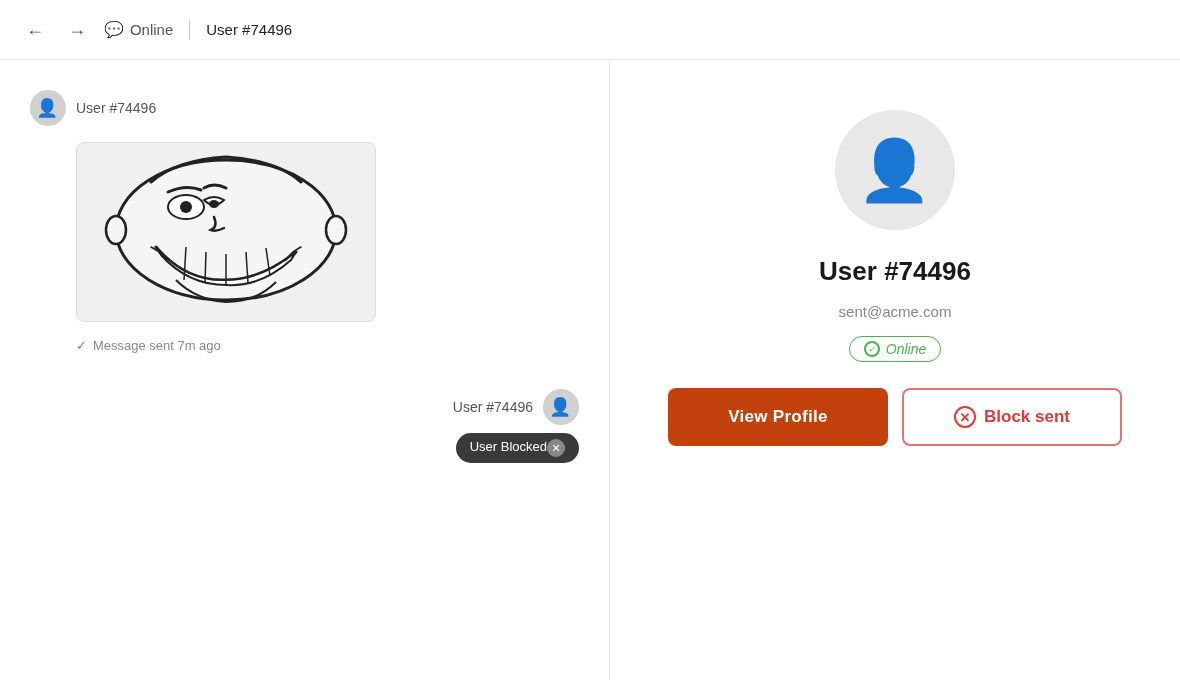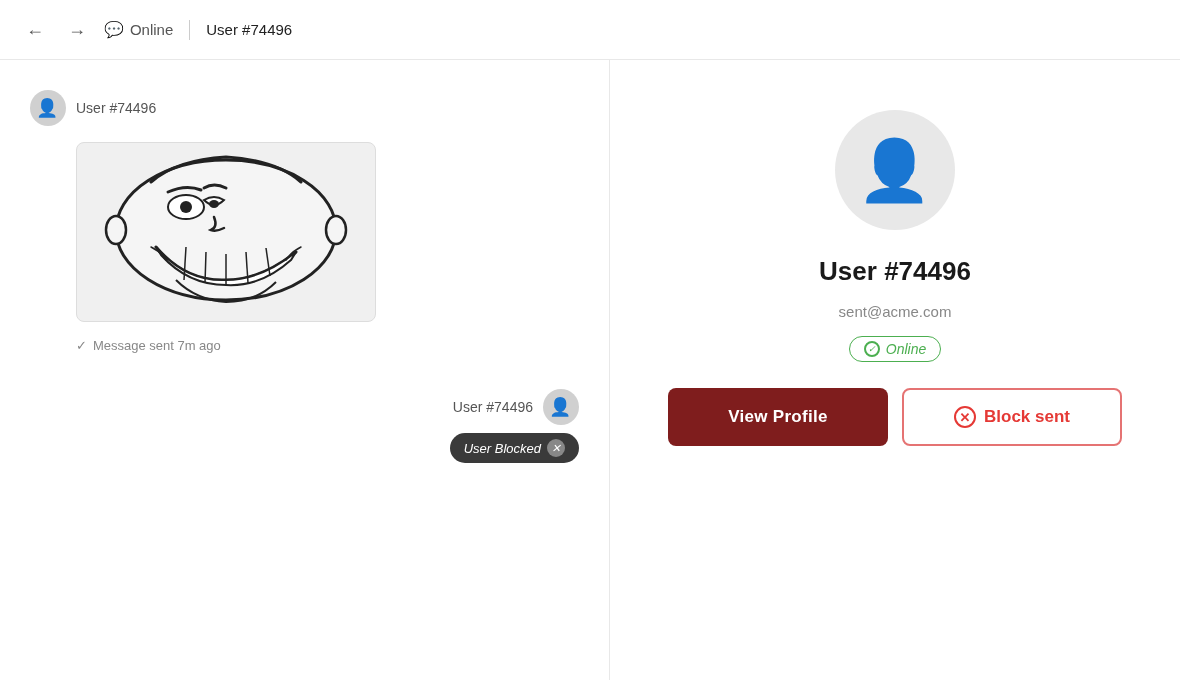"View Profile" .btn-view-profile { background: #7f1d1d -> #c2410c }
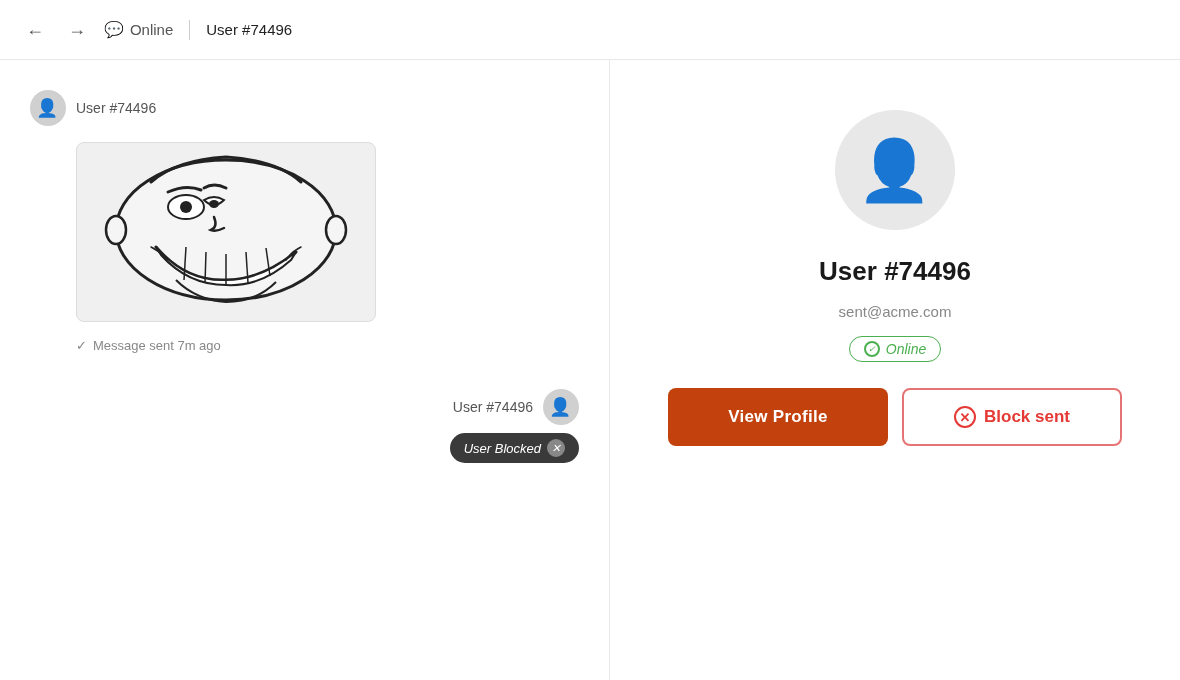"User Blocked" .blocked-badge { align-items: center -> flex-start; font-style: italic -> none; gap: 6px -> none }
